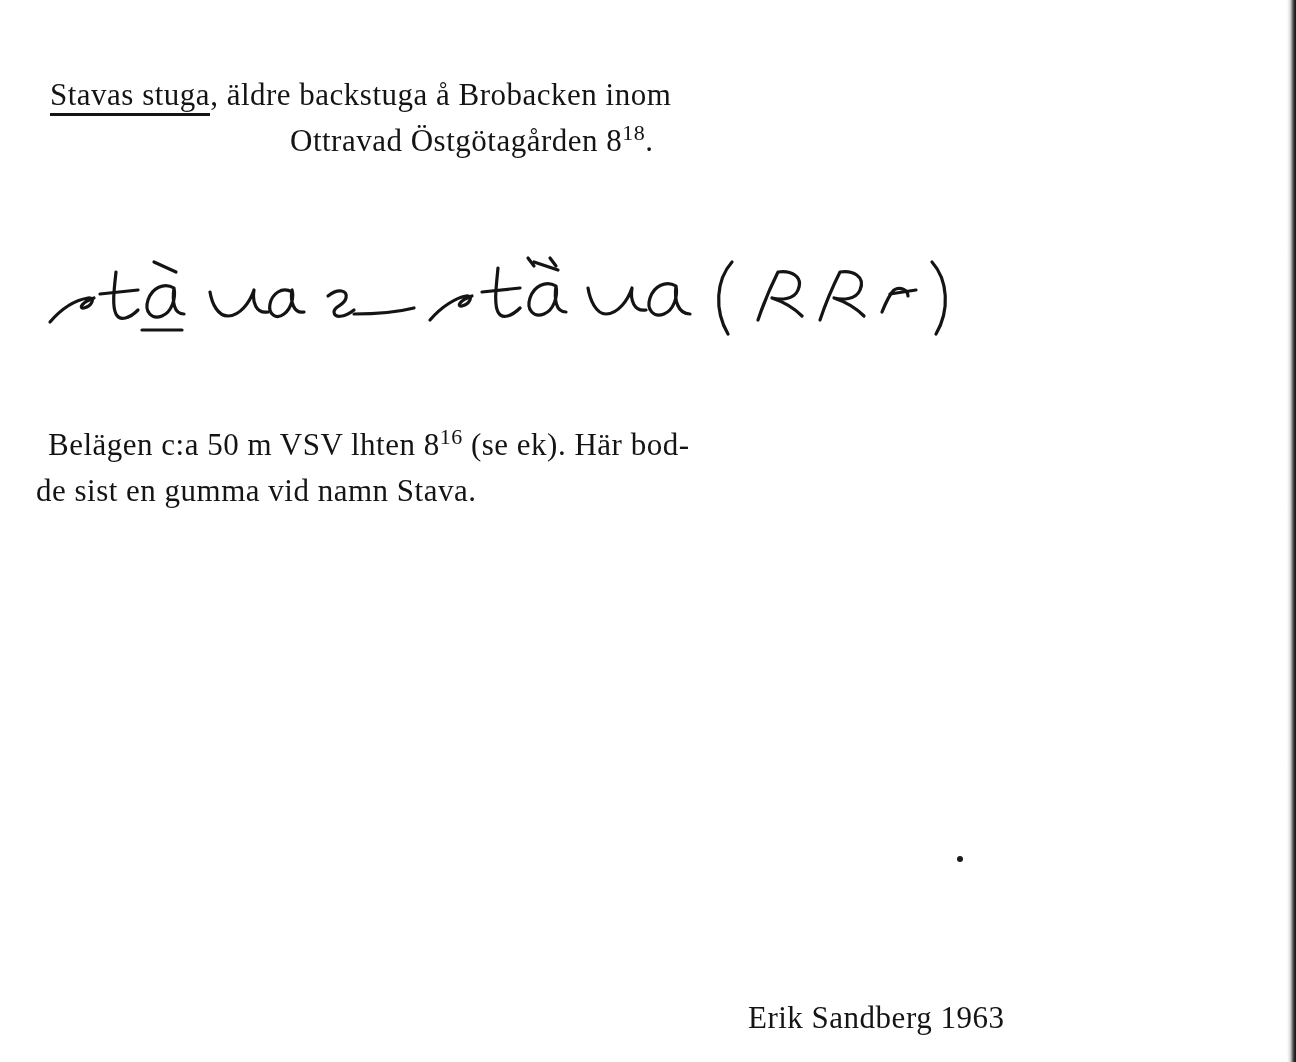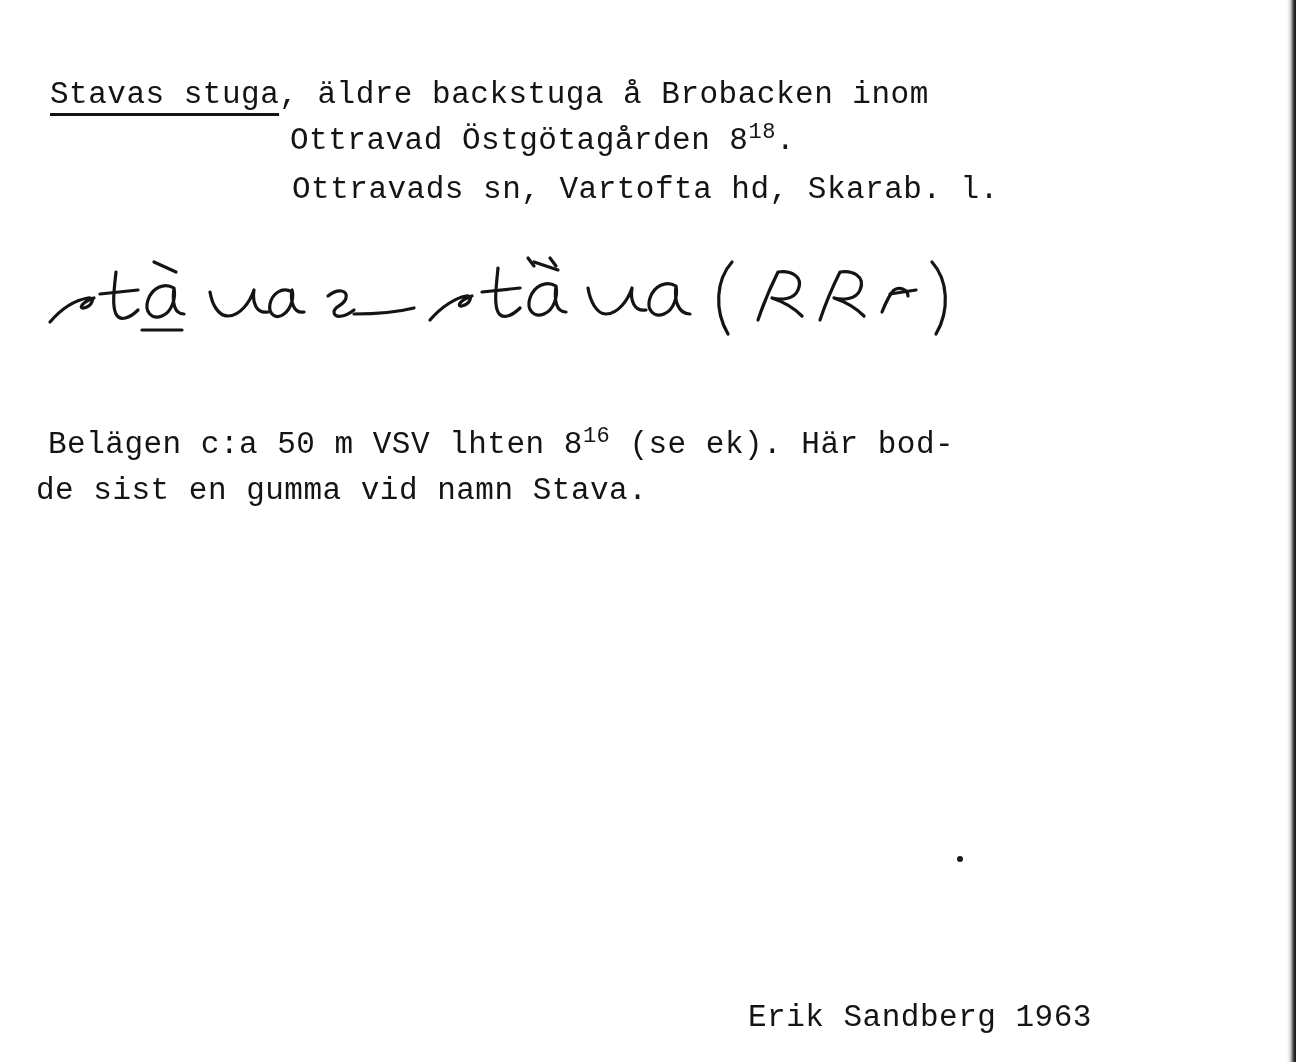"Stavas stuga, äldre backstuga å" .typed { font-family: Liberation Mono, monospace -> Liberation Serif, serif }
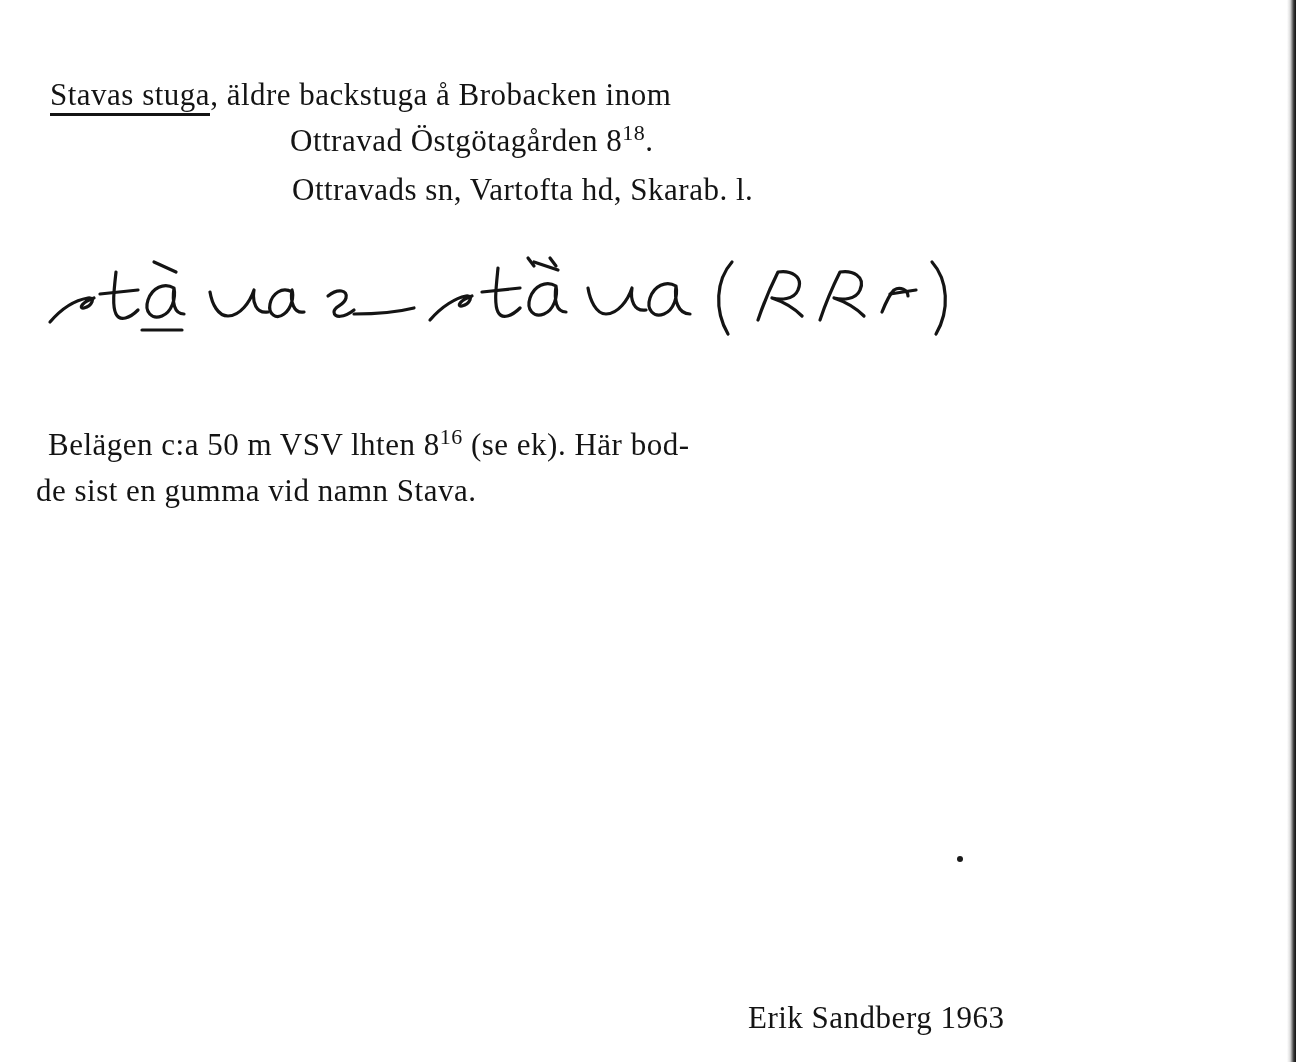"Ottravads sn, Vartofta hd, Skarab." div.typed { html: <div>Ottravads sn, Vartofta hd, Skarab. l.</div> -> none }
